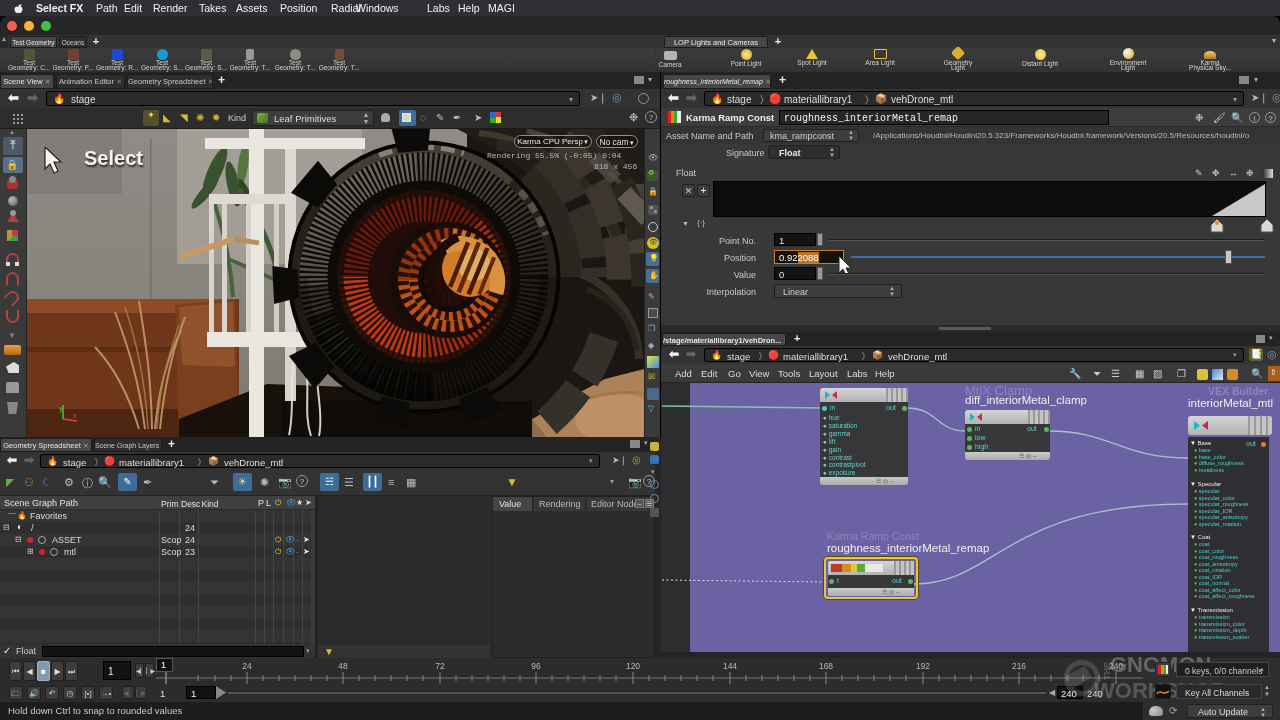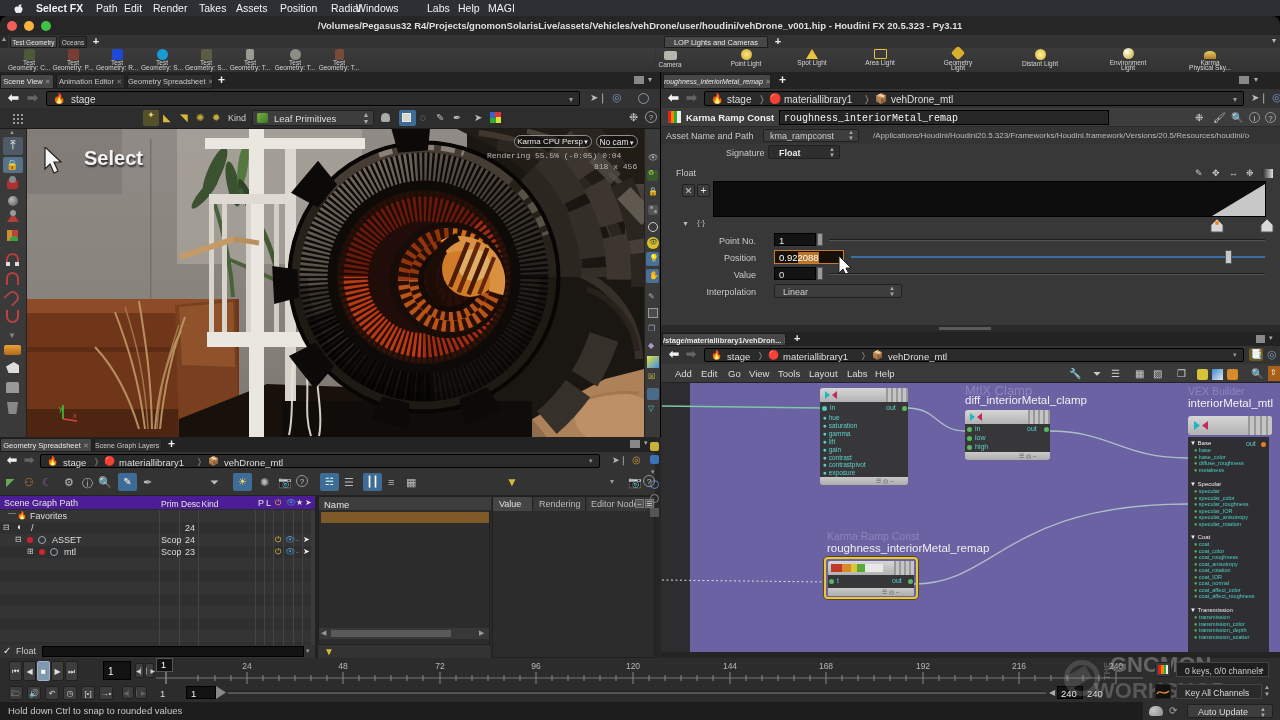"/Volumes/Pegasus32" div.ab { html: <div>/Volumes/Pegasus32 R4/Projects/gnomonSolarisLive/assets/Vehicles/vehDrone/user/houdini/vehDrone_v001.hip - Houdini FX 20.5.323 - Py3.11</div> -> none }
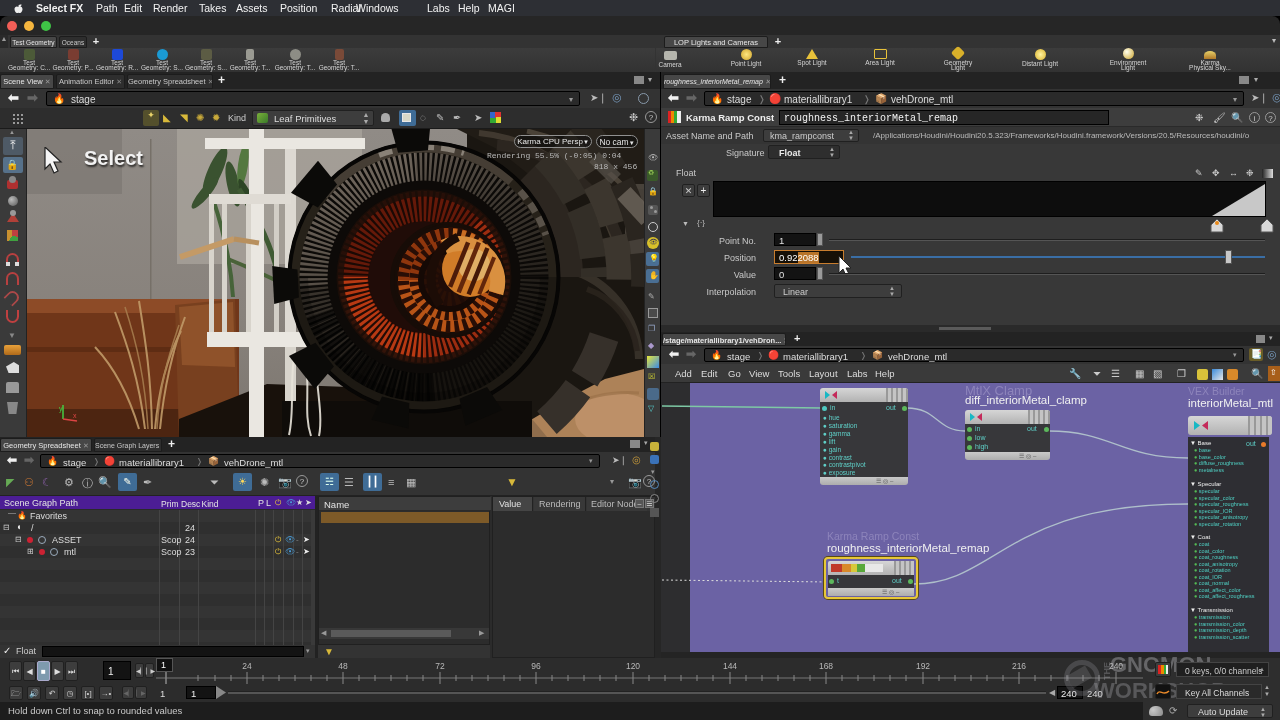"VEX Builder" div.ab { font-weight: normal -> bold; left: 527px -> 547px }
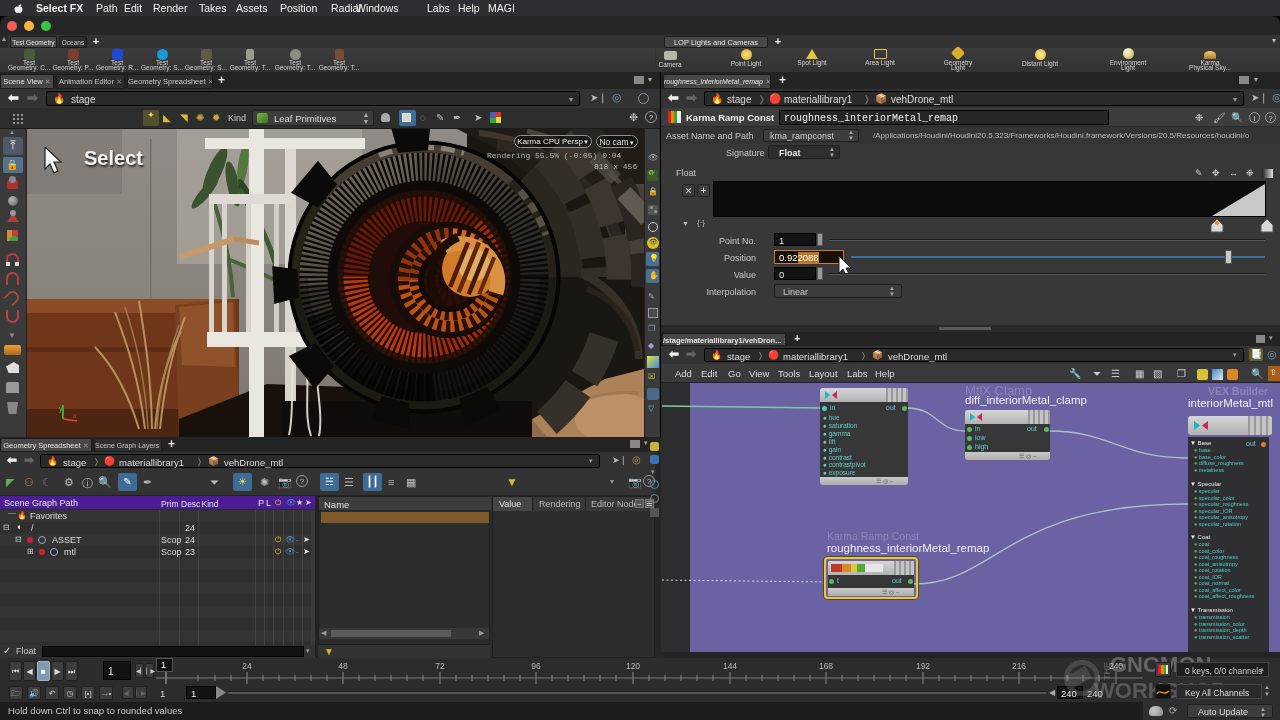"Scene Graph Path" div.ab { background: #4c1d95 -> #404040 }
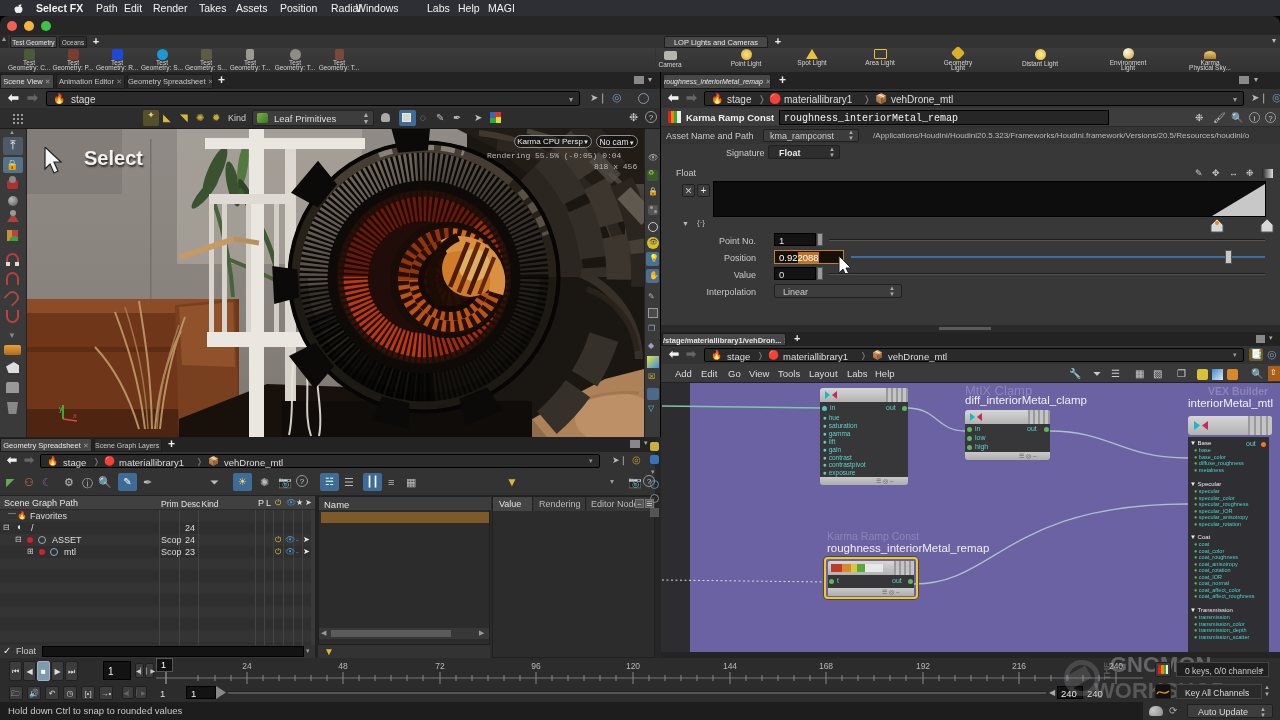"Name" div.ab { html: <div> <div> <span>Name</span> </div> <div></div> <div> <span>◀</span> <div></div> <span>▶</span> </div> </div> -> none }
